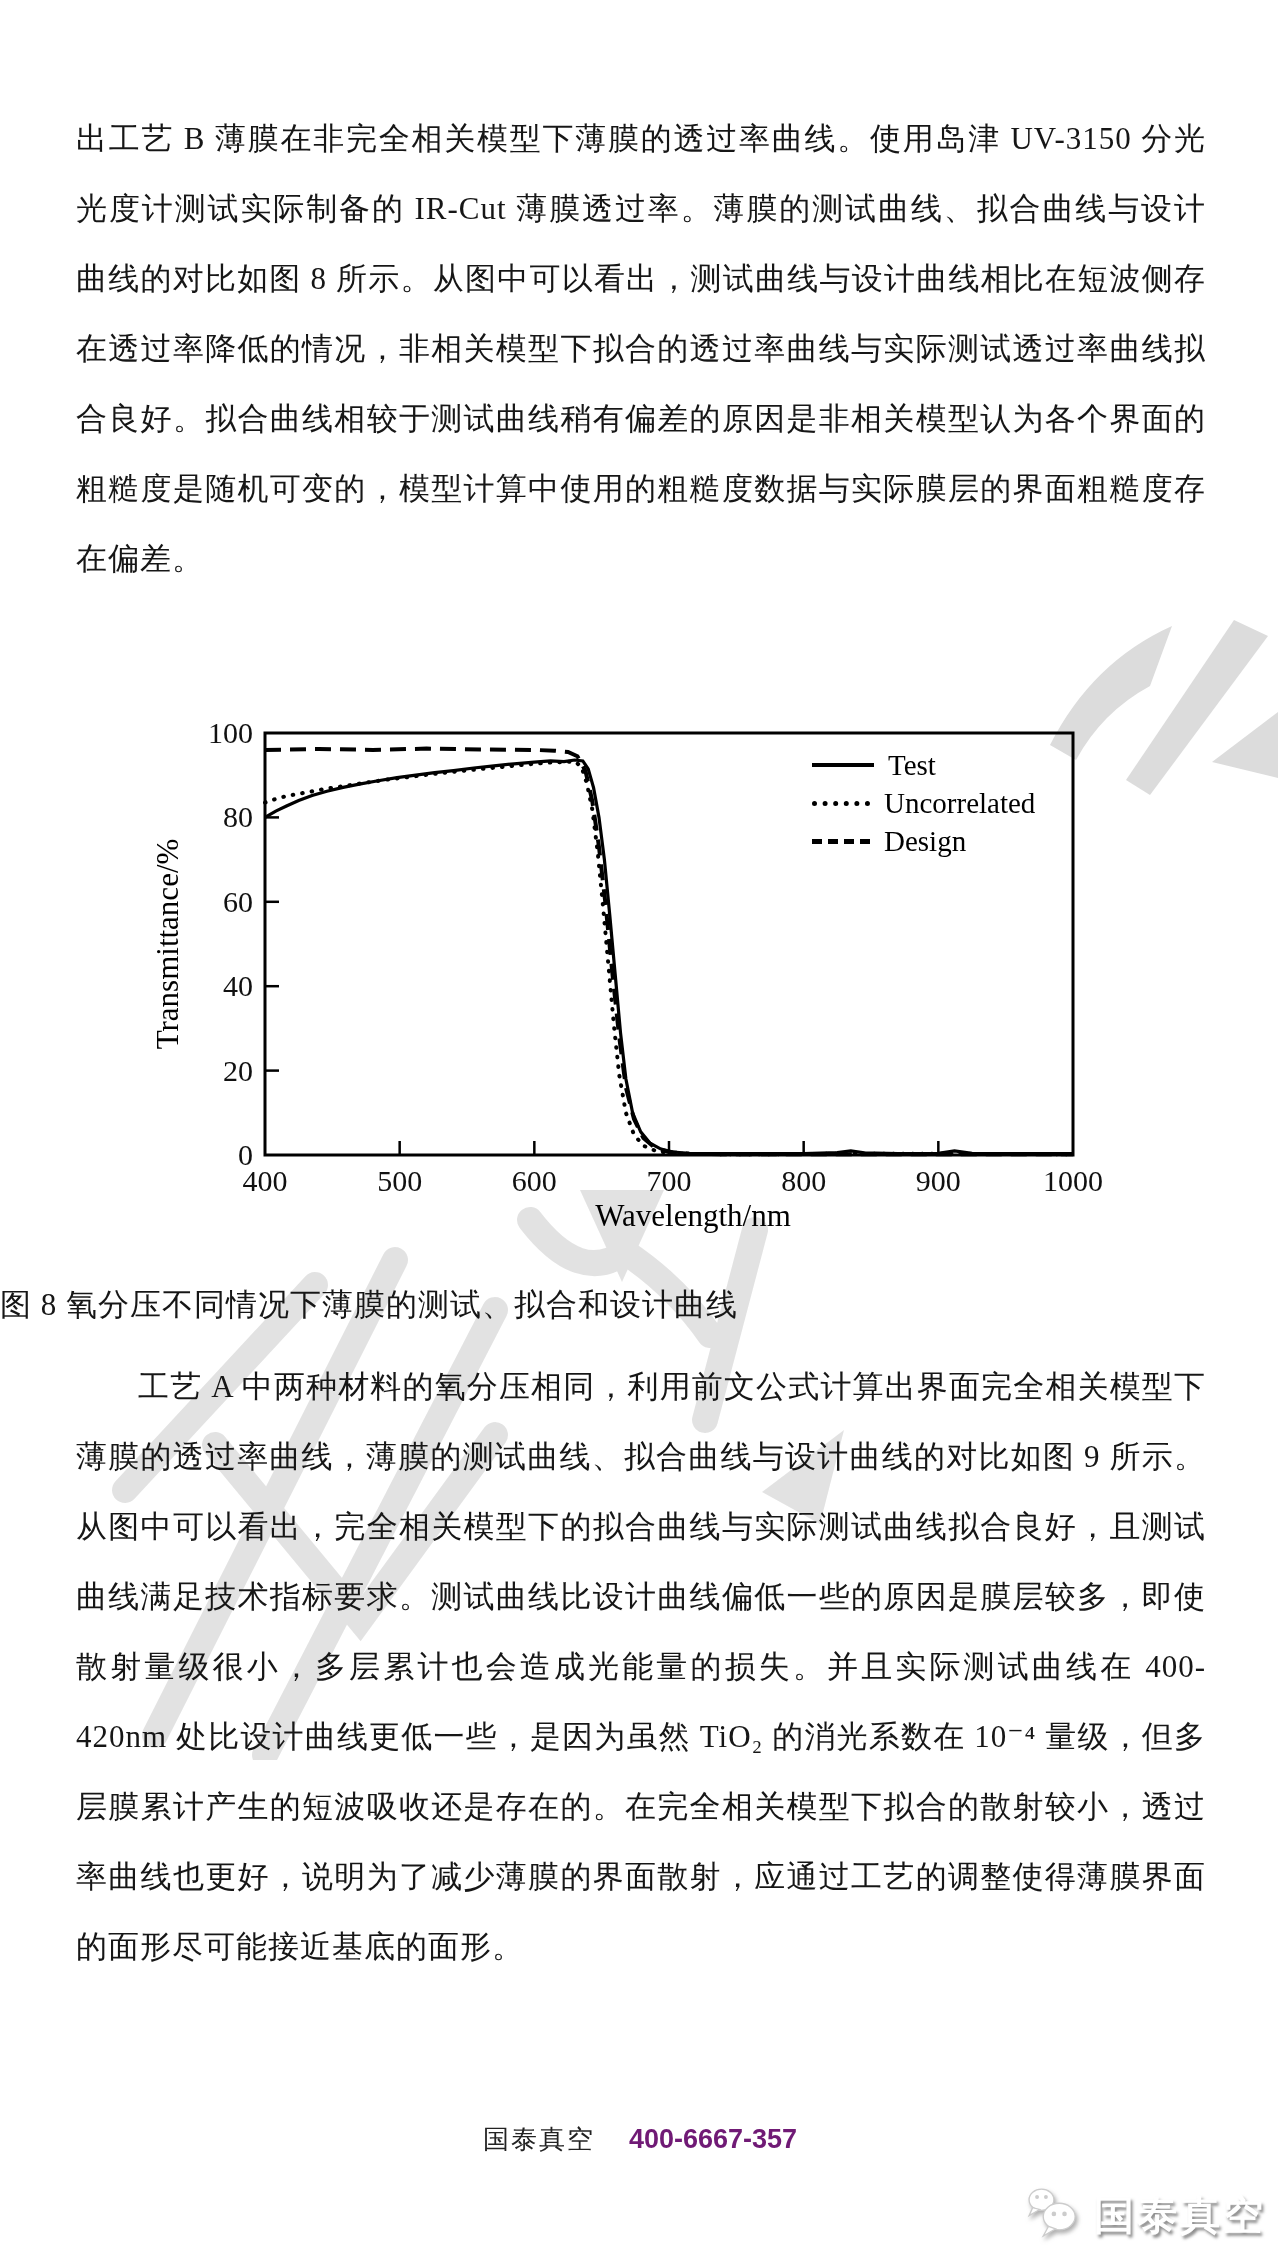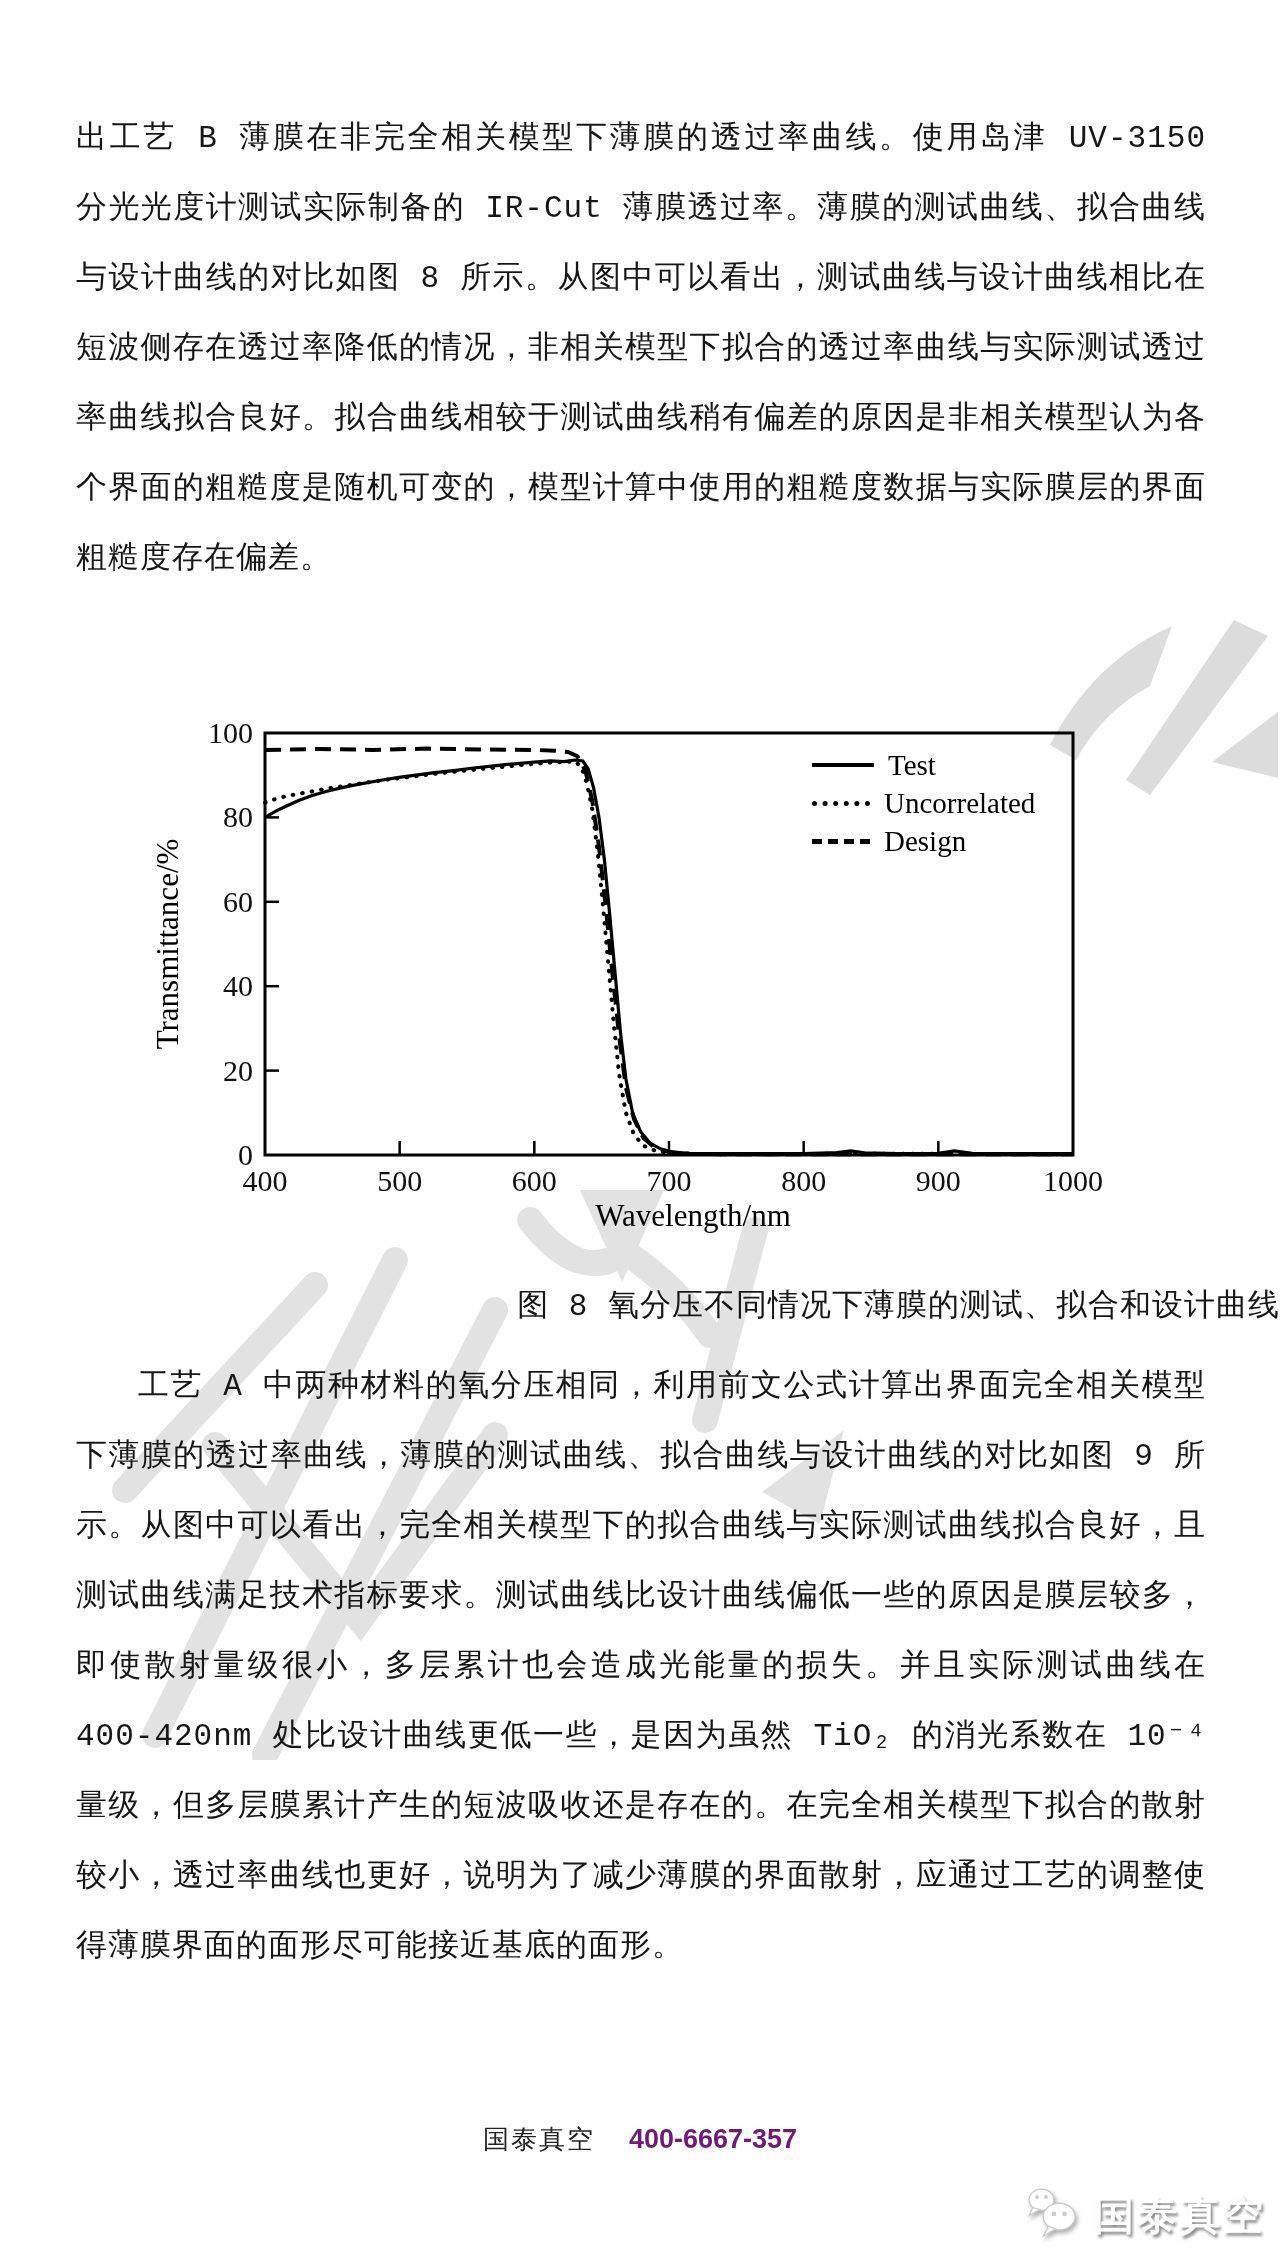"出工艺 B 薄膜在非完全相关模型下薄膜的透过率曲线。使用岛津 UV-3150" .layer-text { font-family: Liberation Mono, monospace -> none }
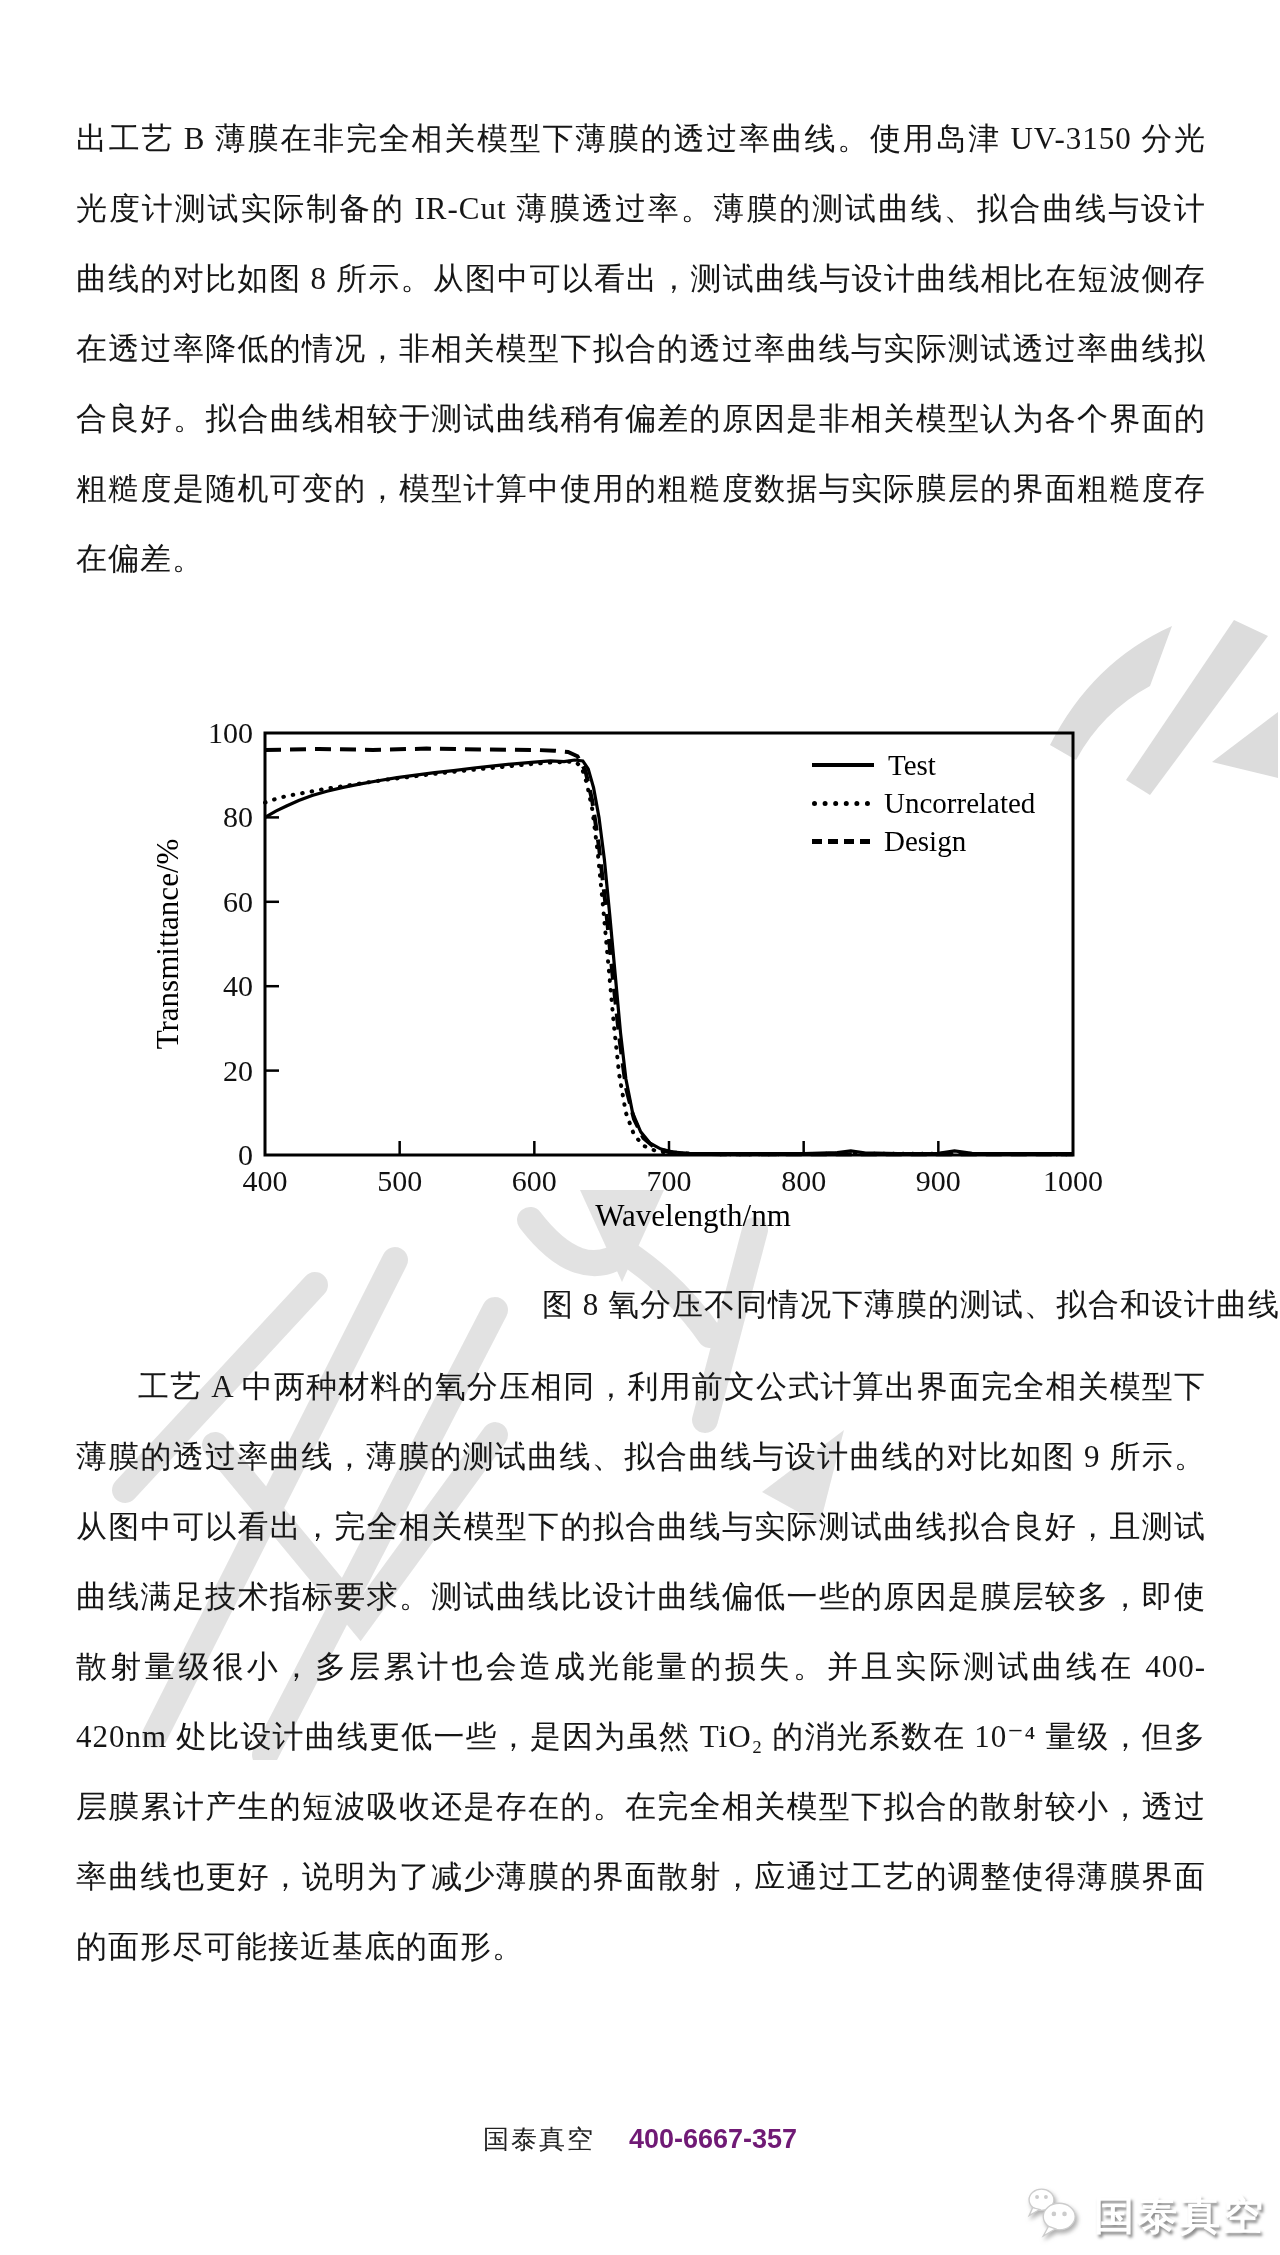"图 8 氧分压不同情况下薄膜的测试、拟合和设计曲线" .caption { text-align: right -> left }
